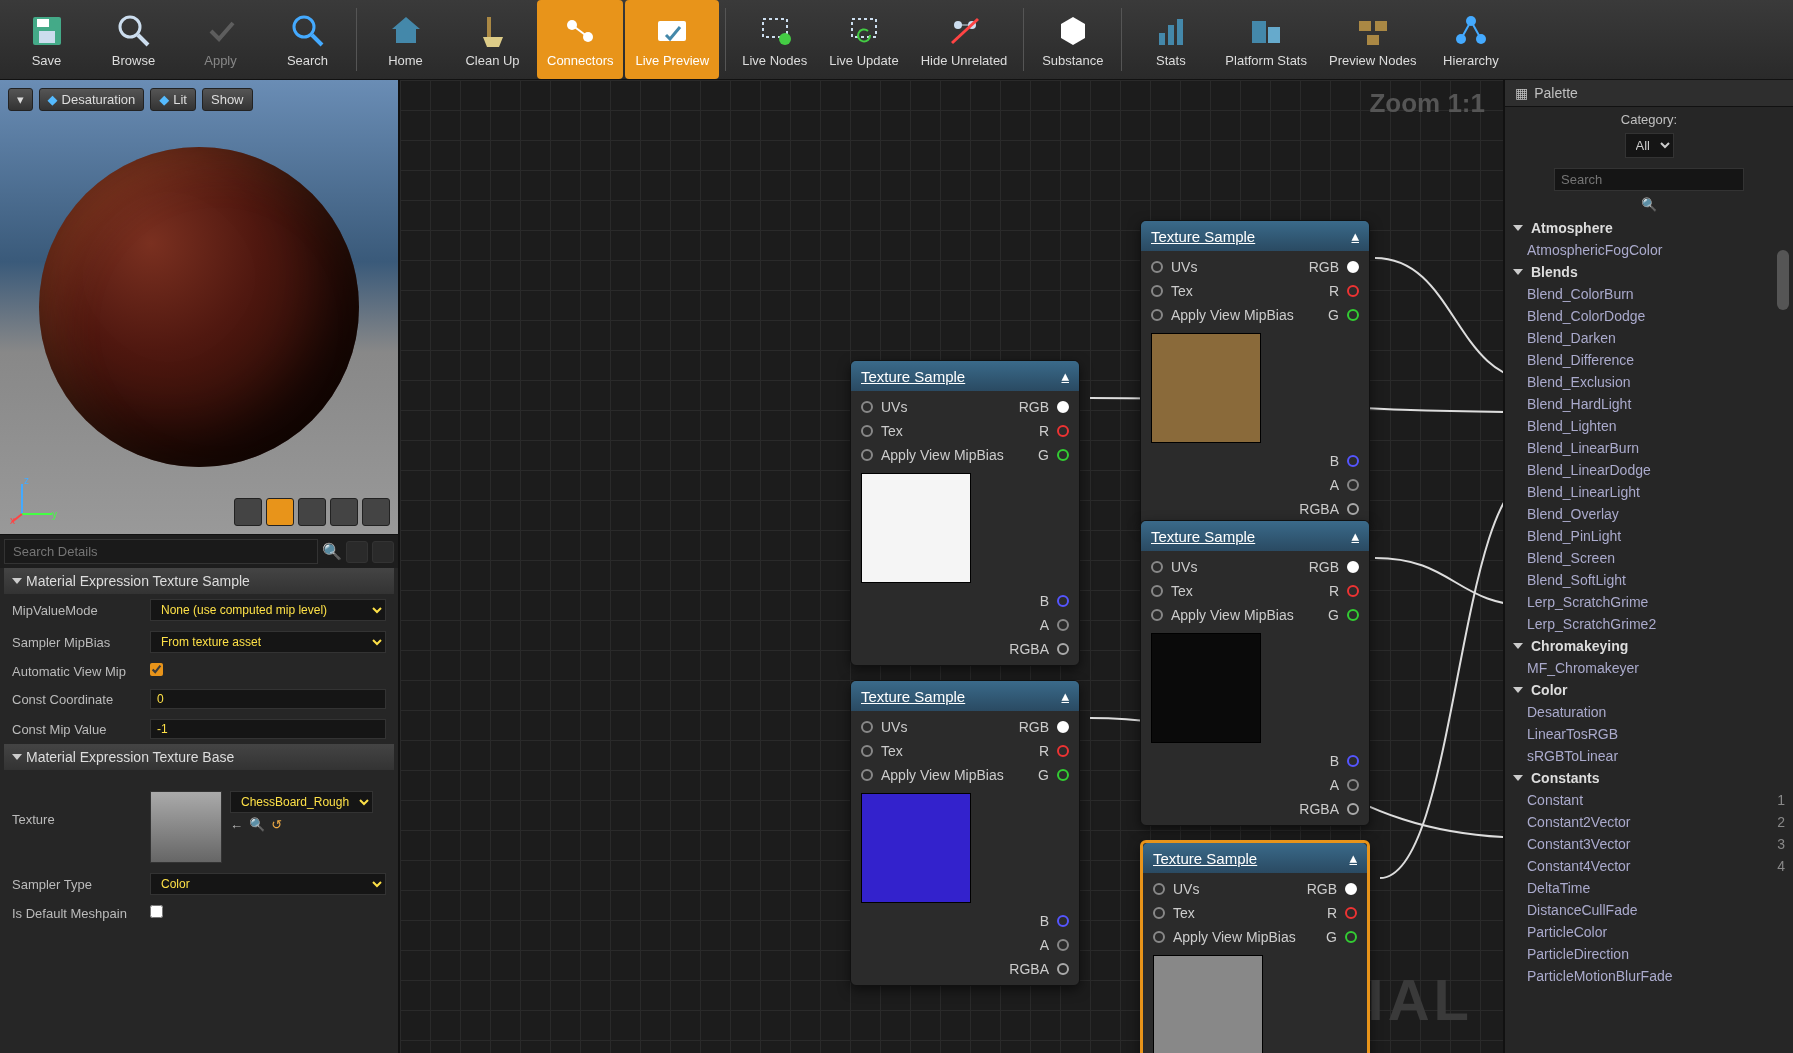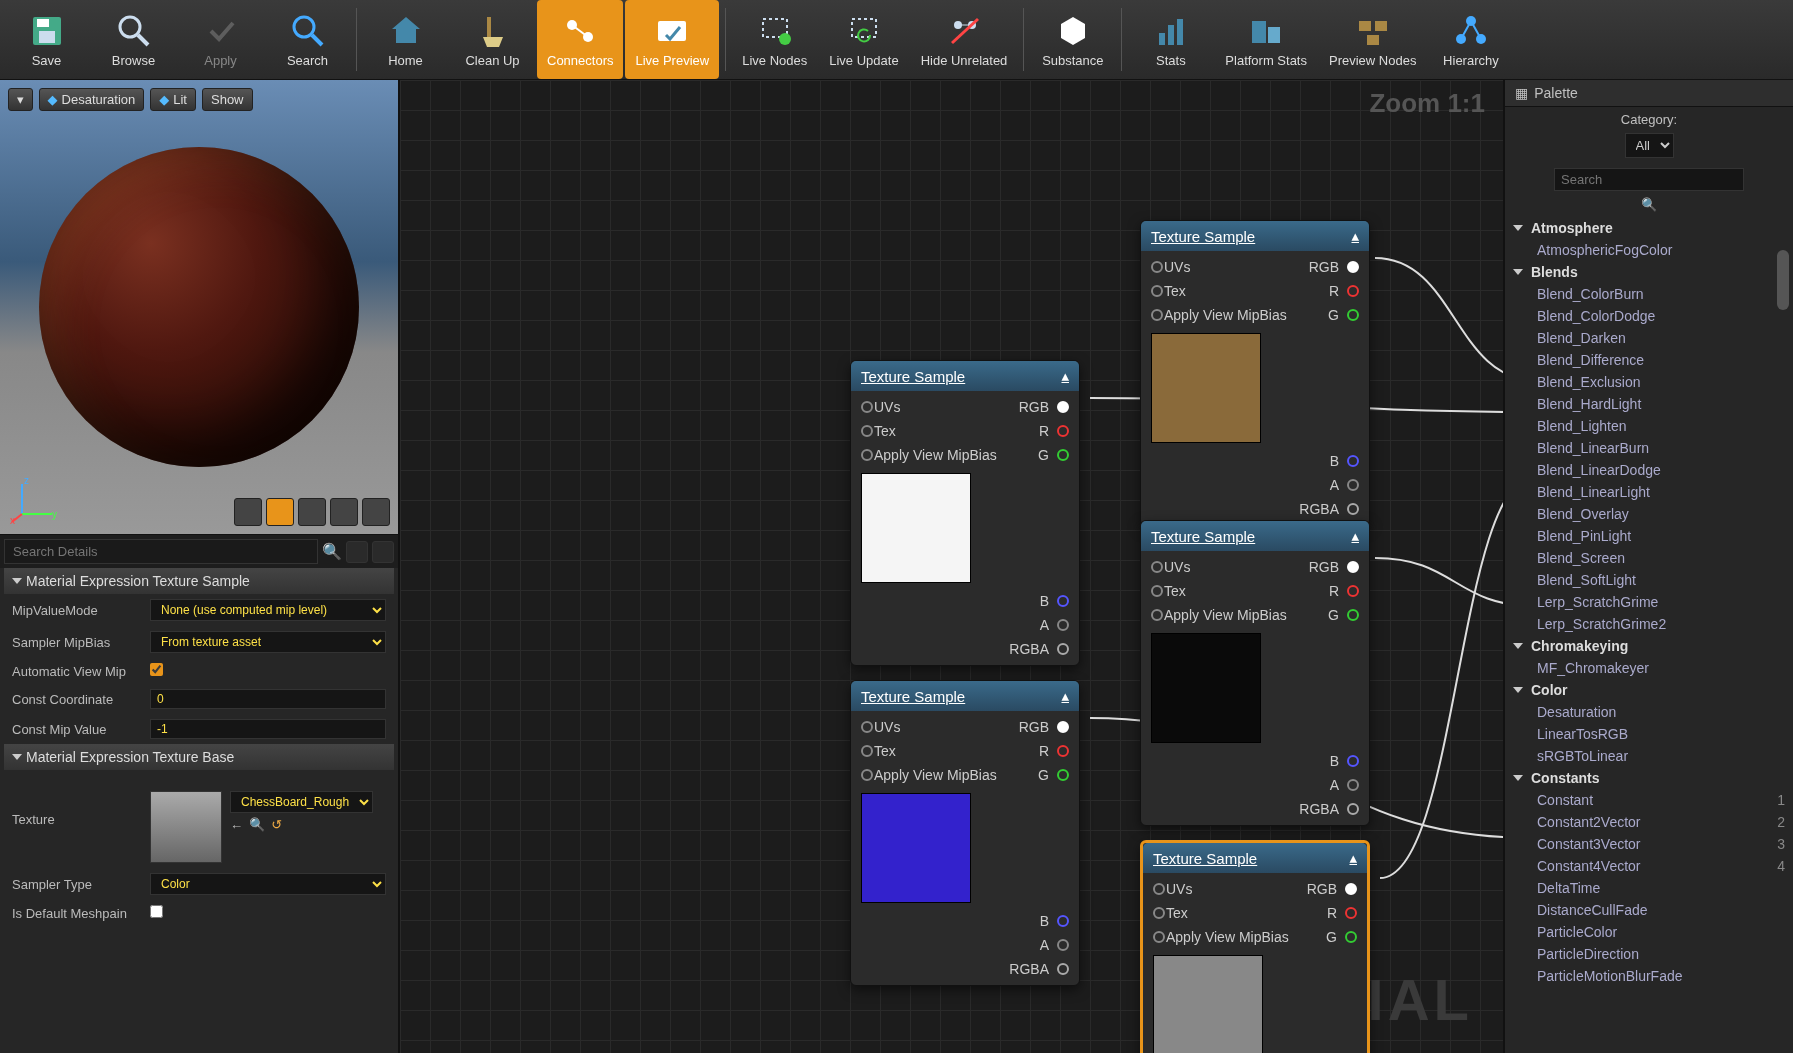"AtmosphericFogColor" .pitem { padding: 3px 8px 3px 32px -> 3px 8px 3px 22px }
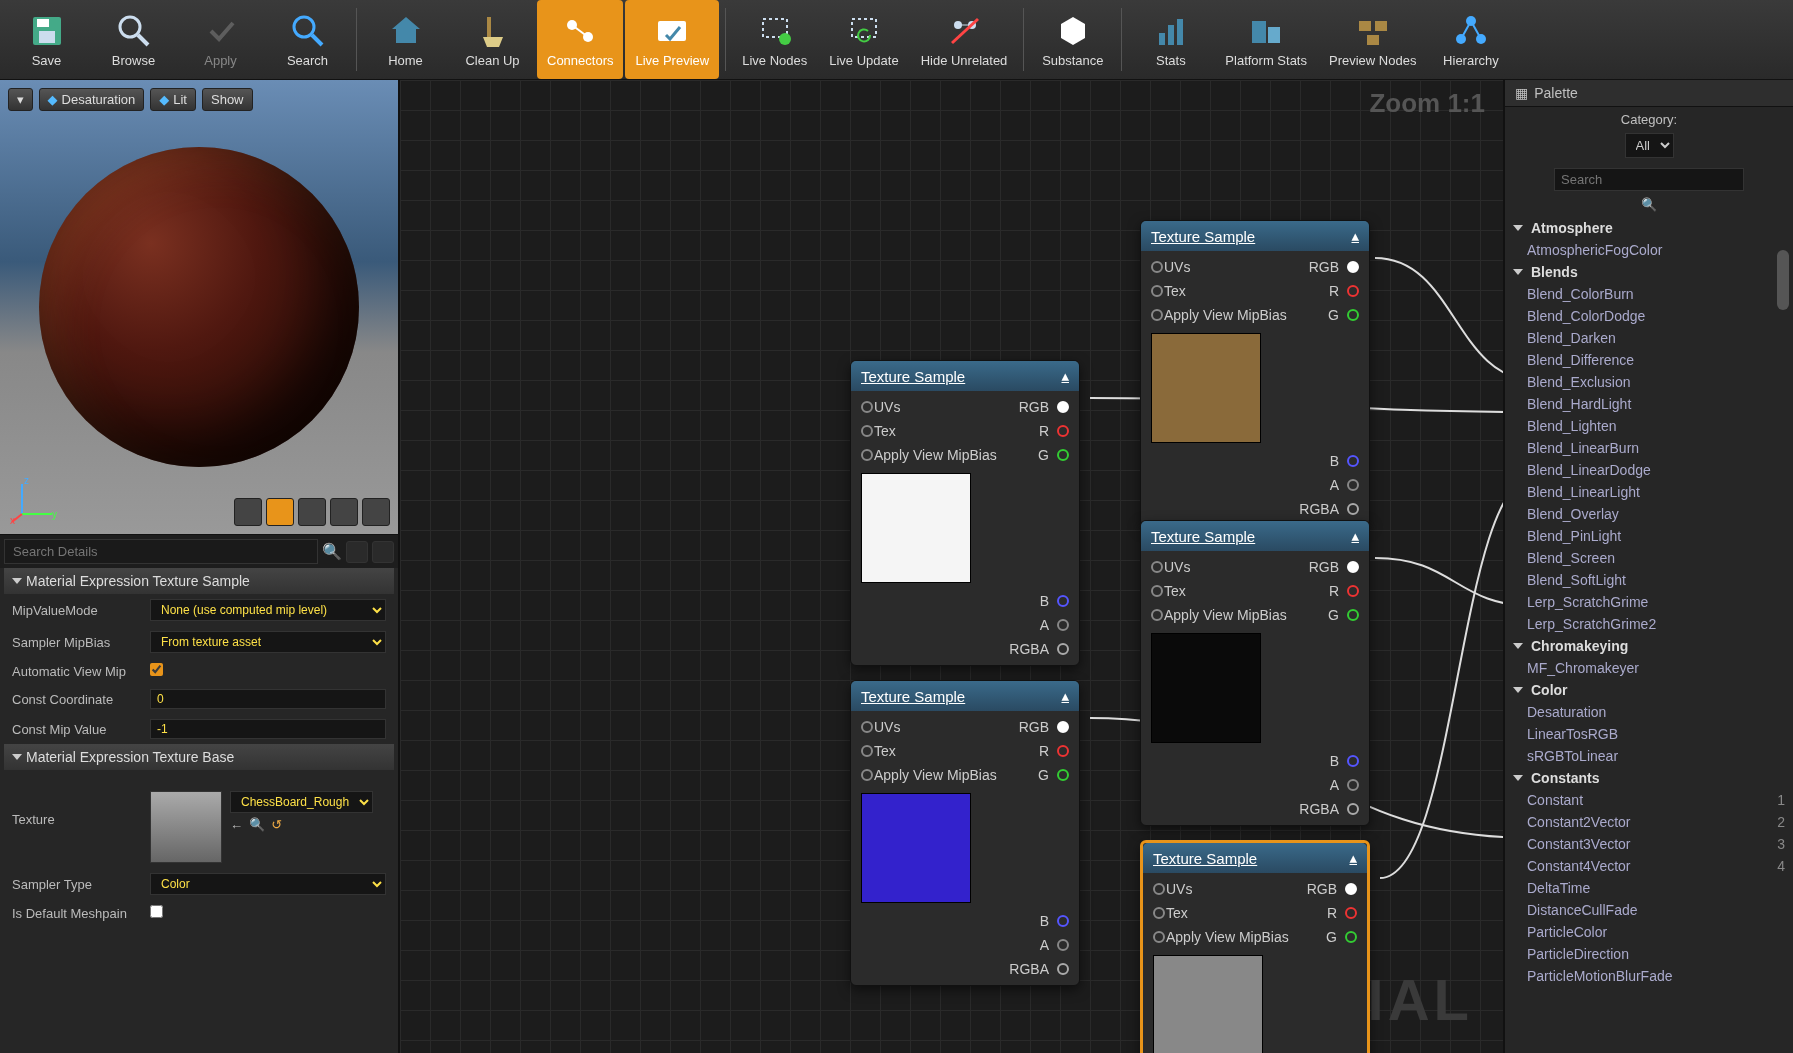"UVs" .pside-l { gap: 1px -> 8px }
